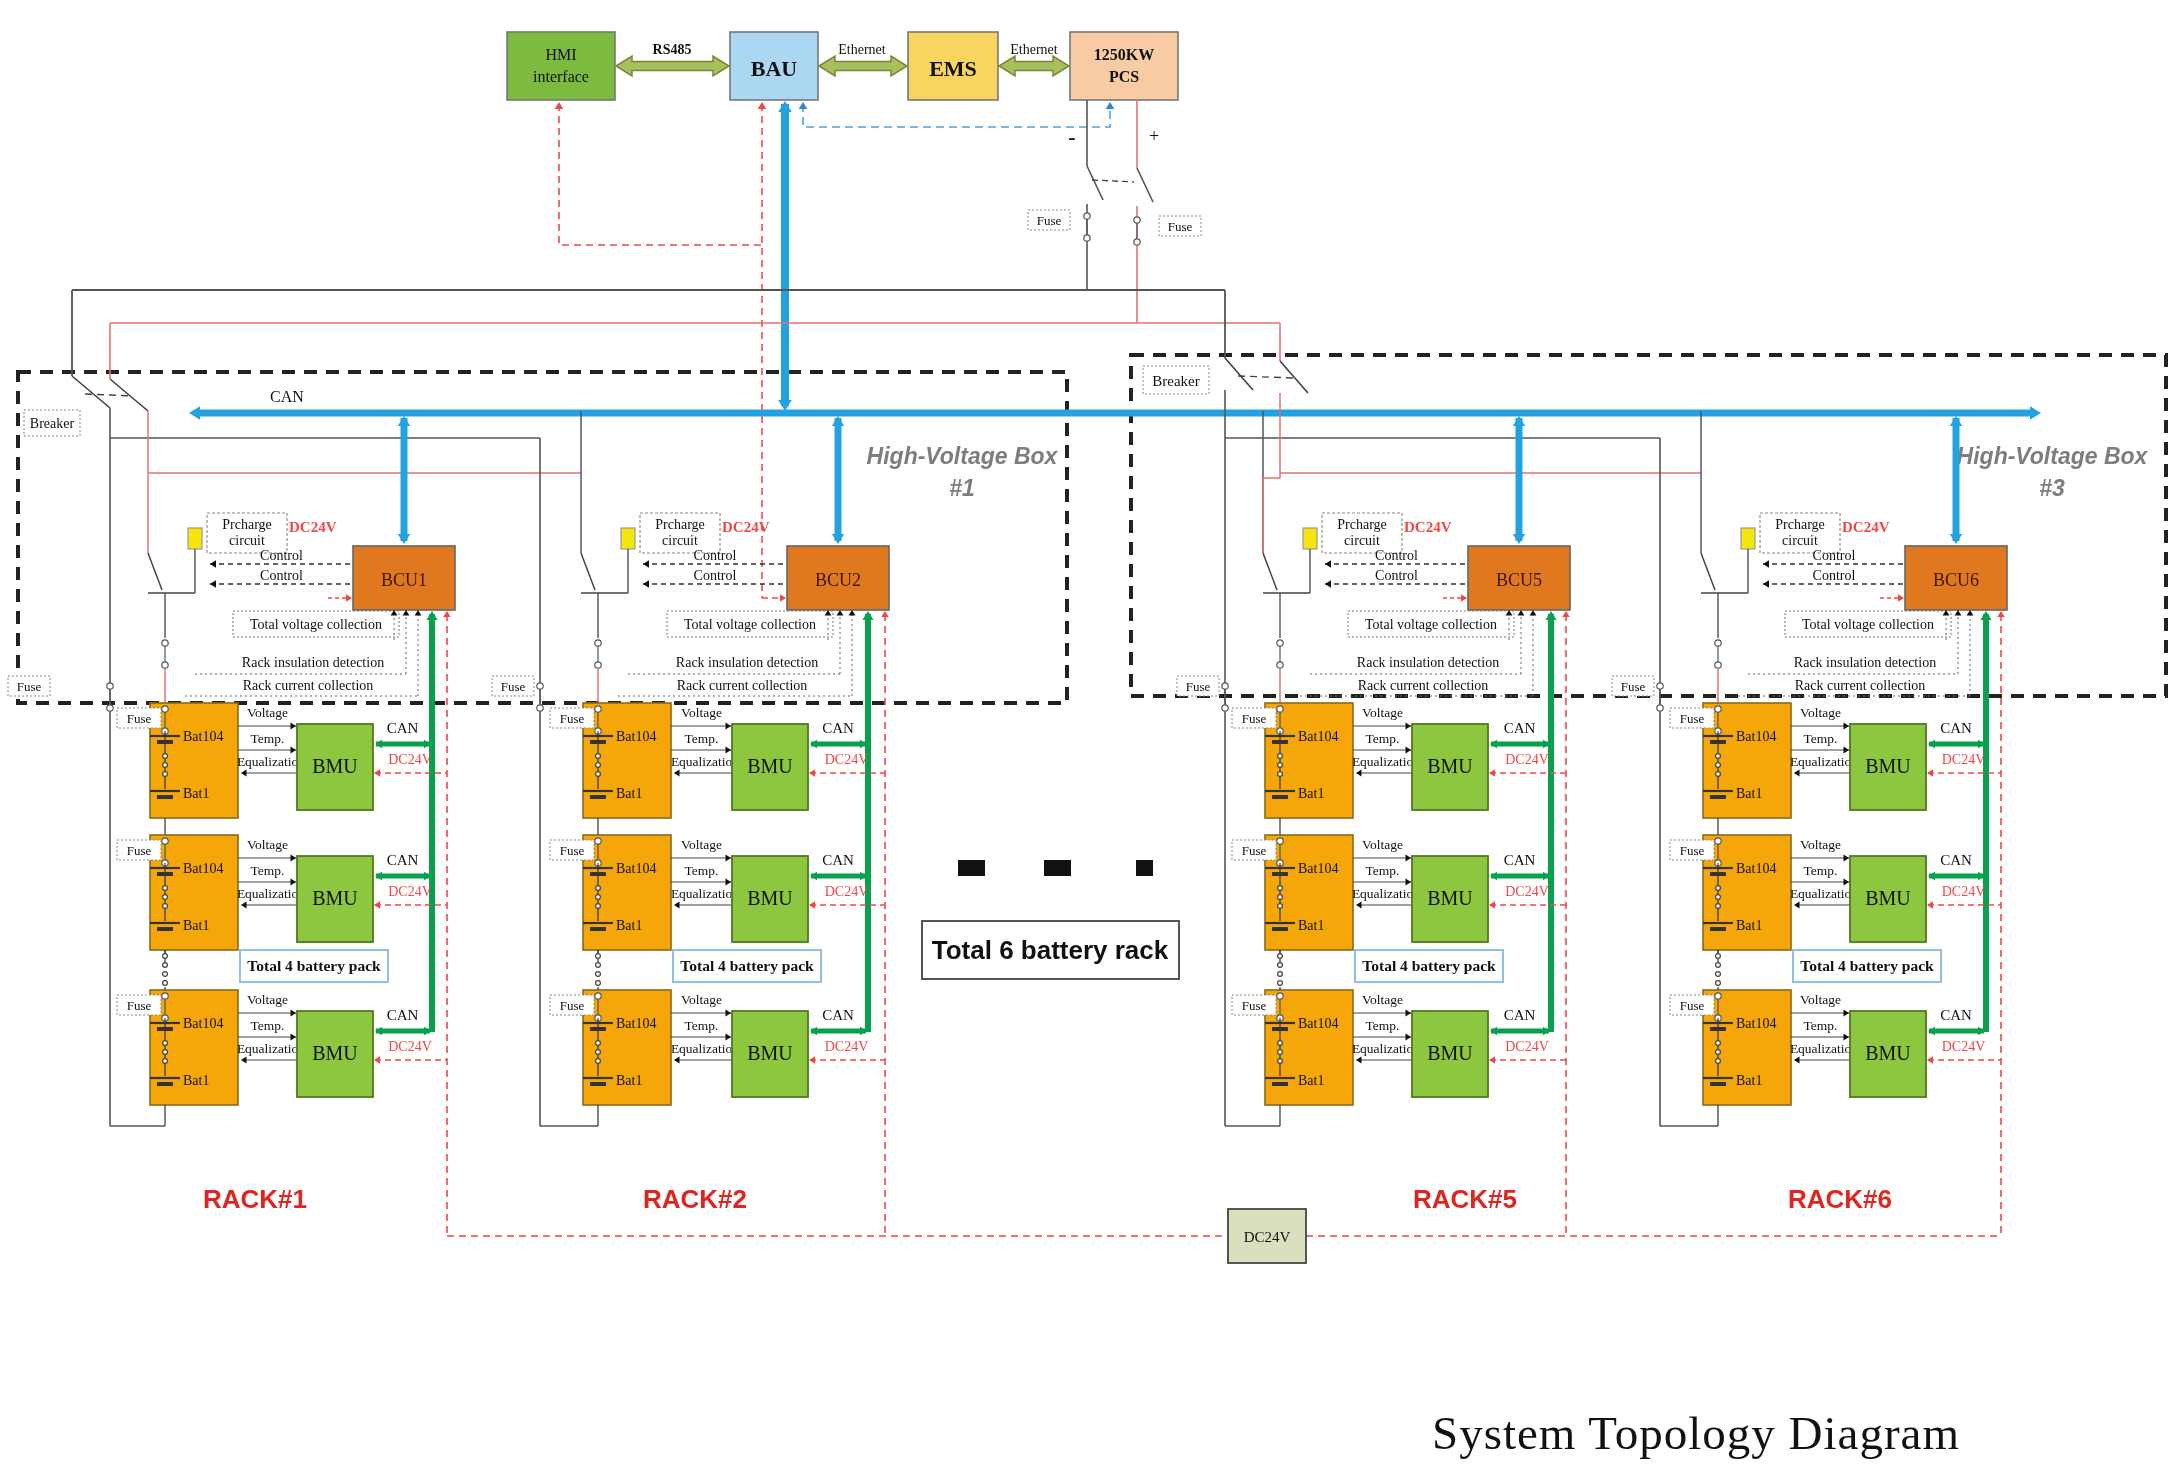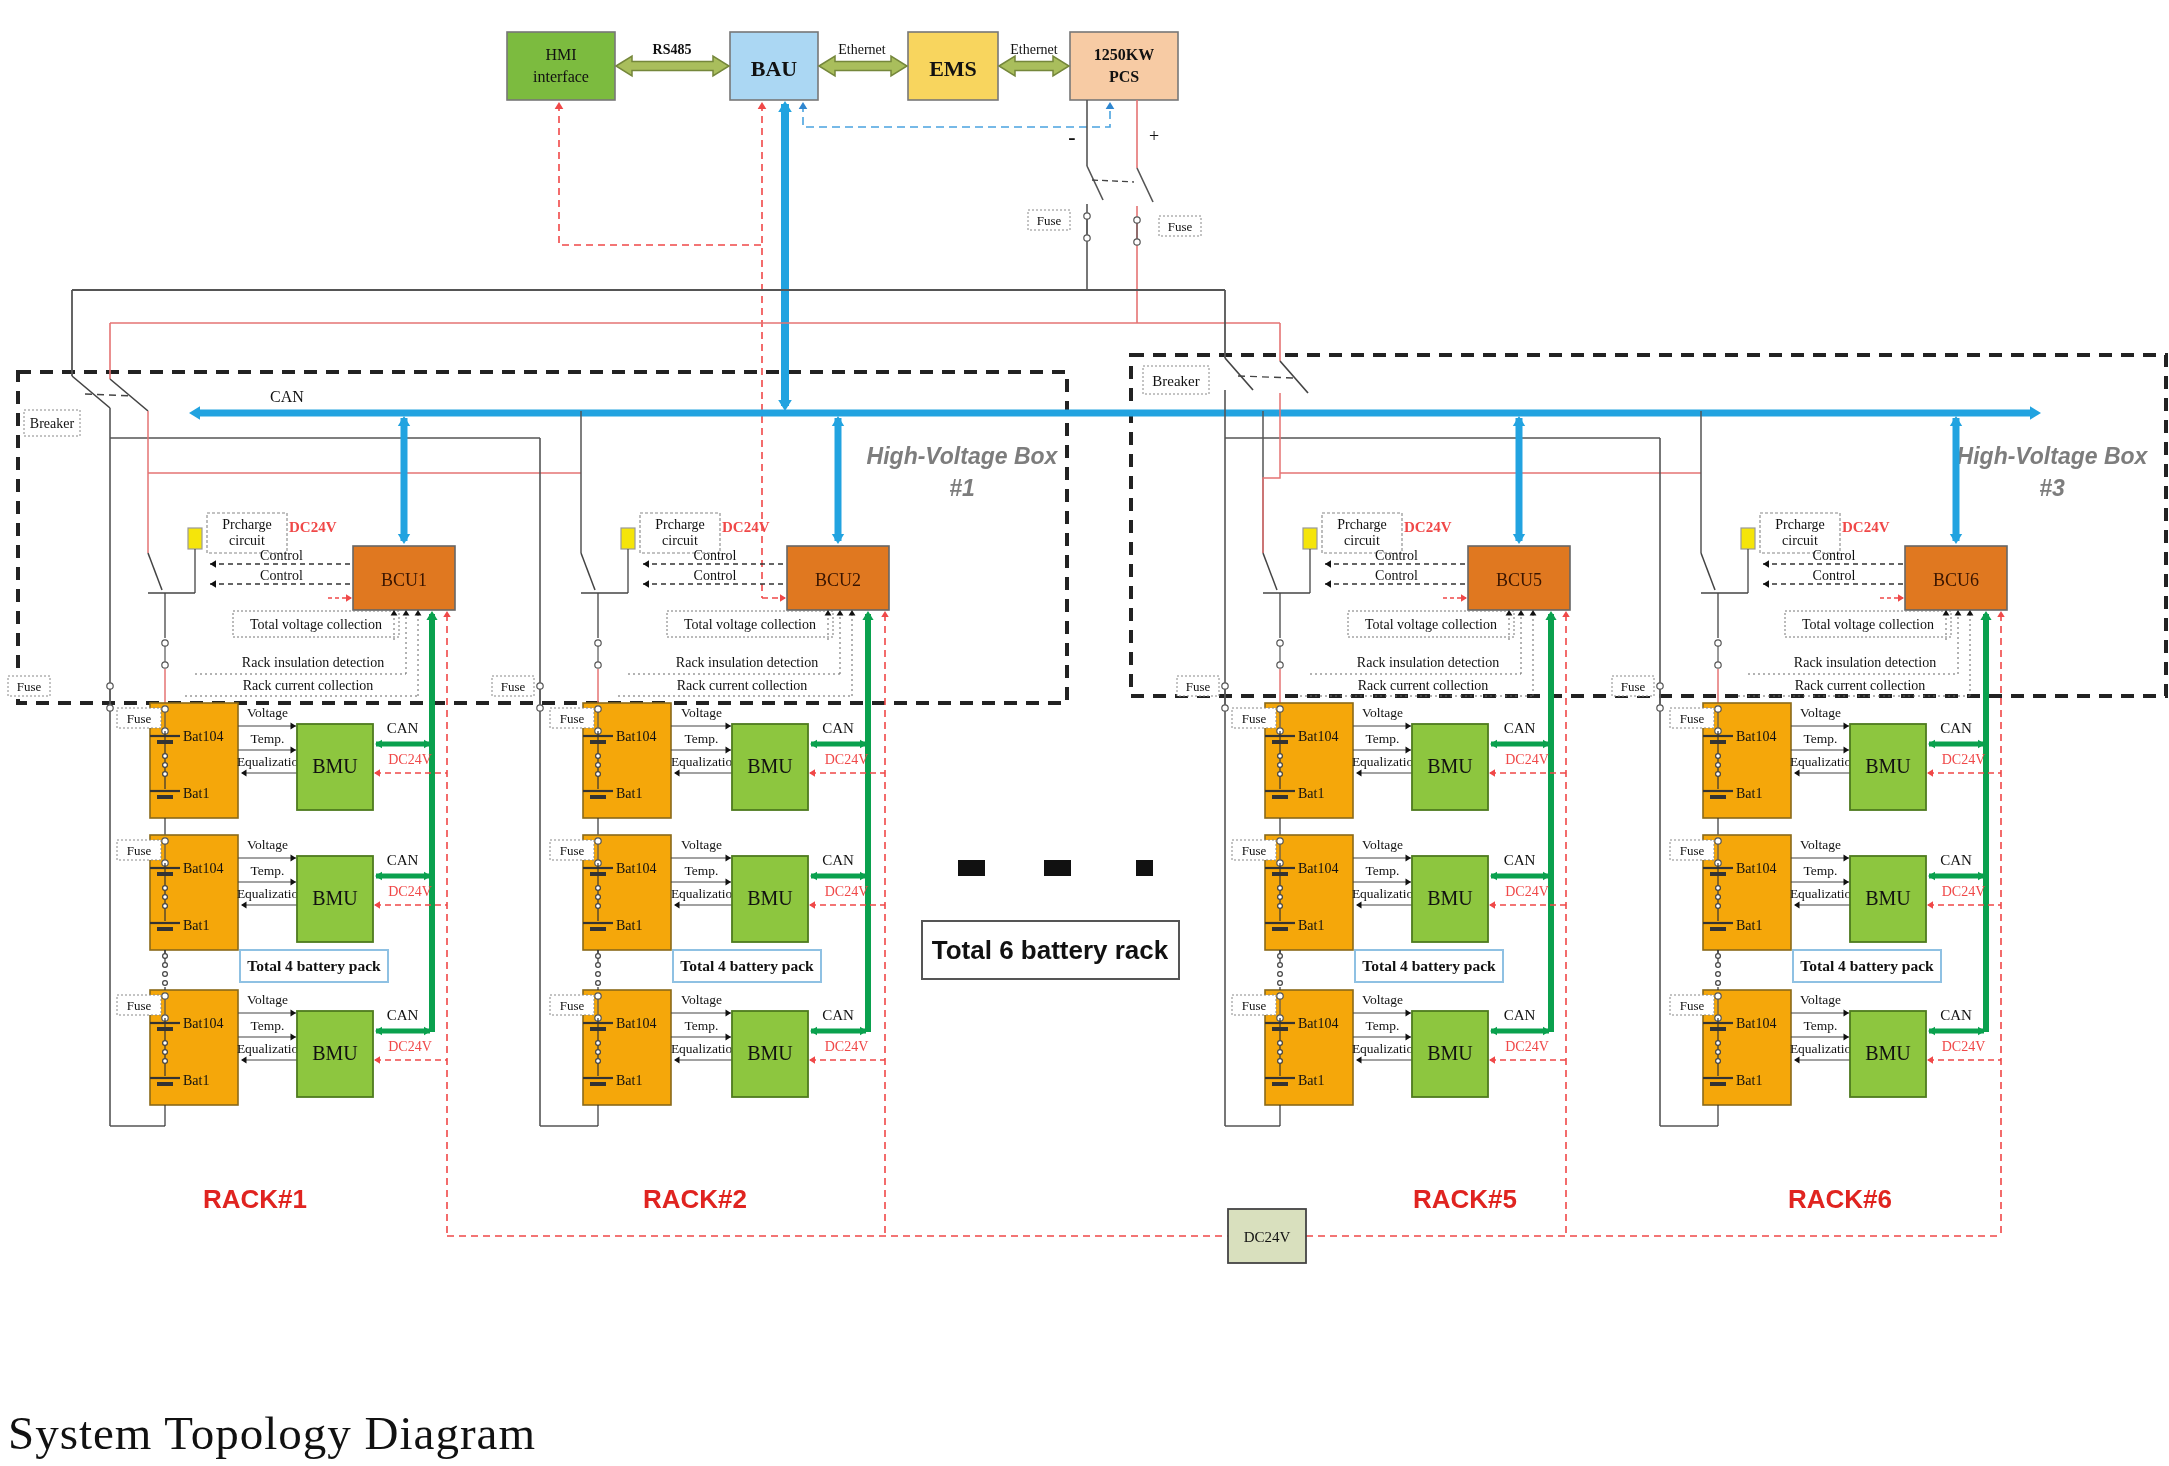"System Topology Diagram" #main-title { padding-left: 8px -> none; text-align: left -> right }
